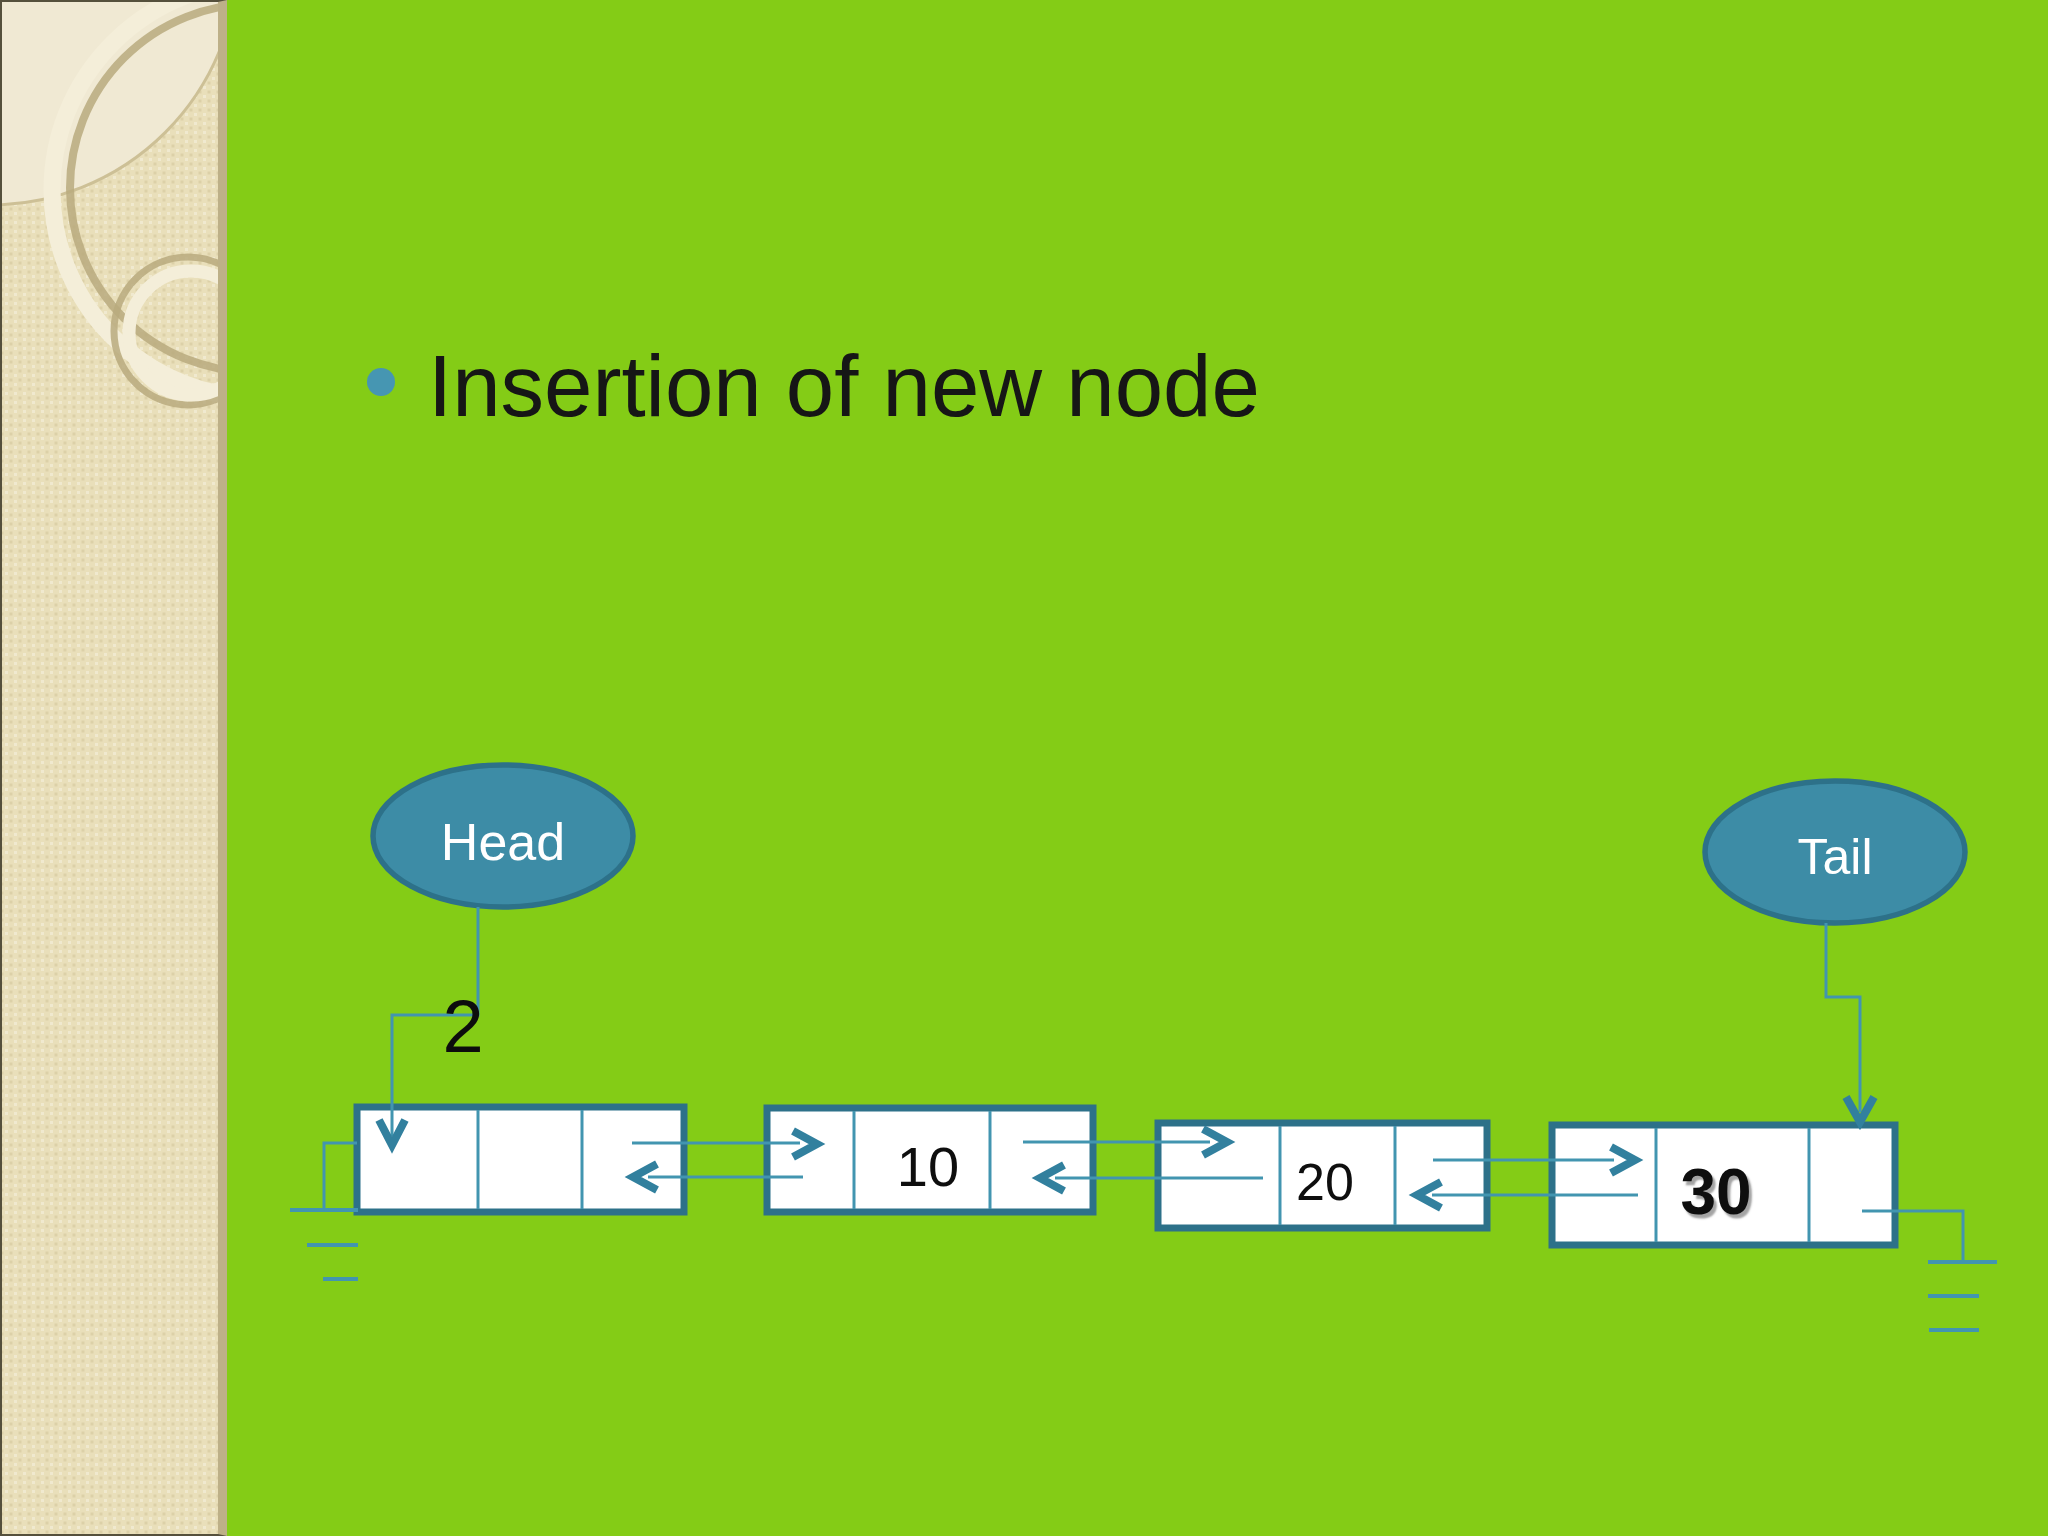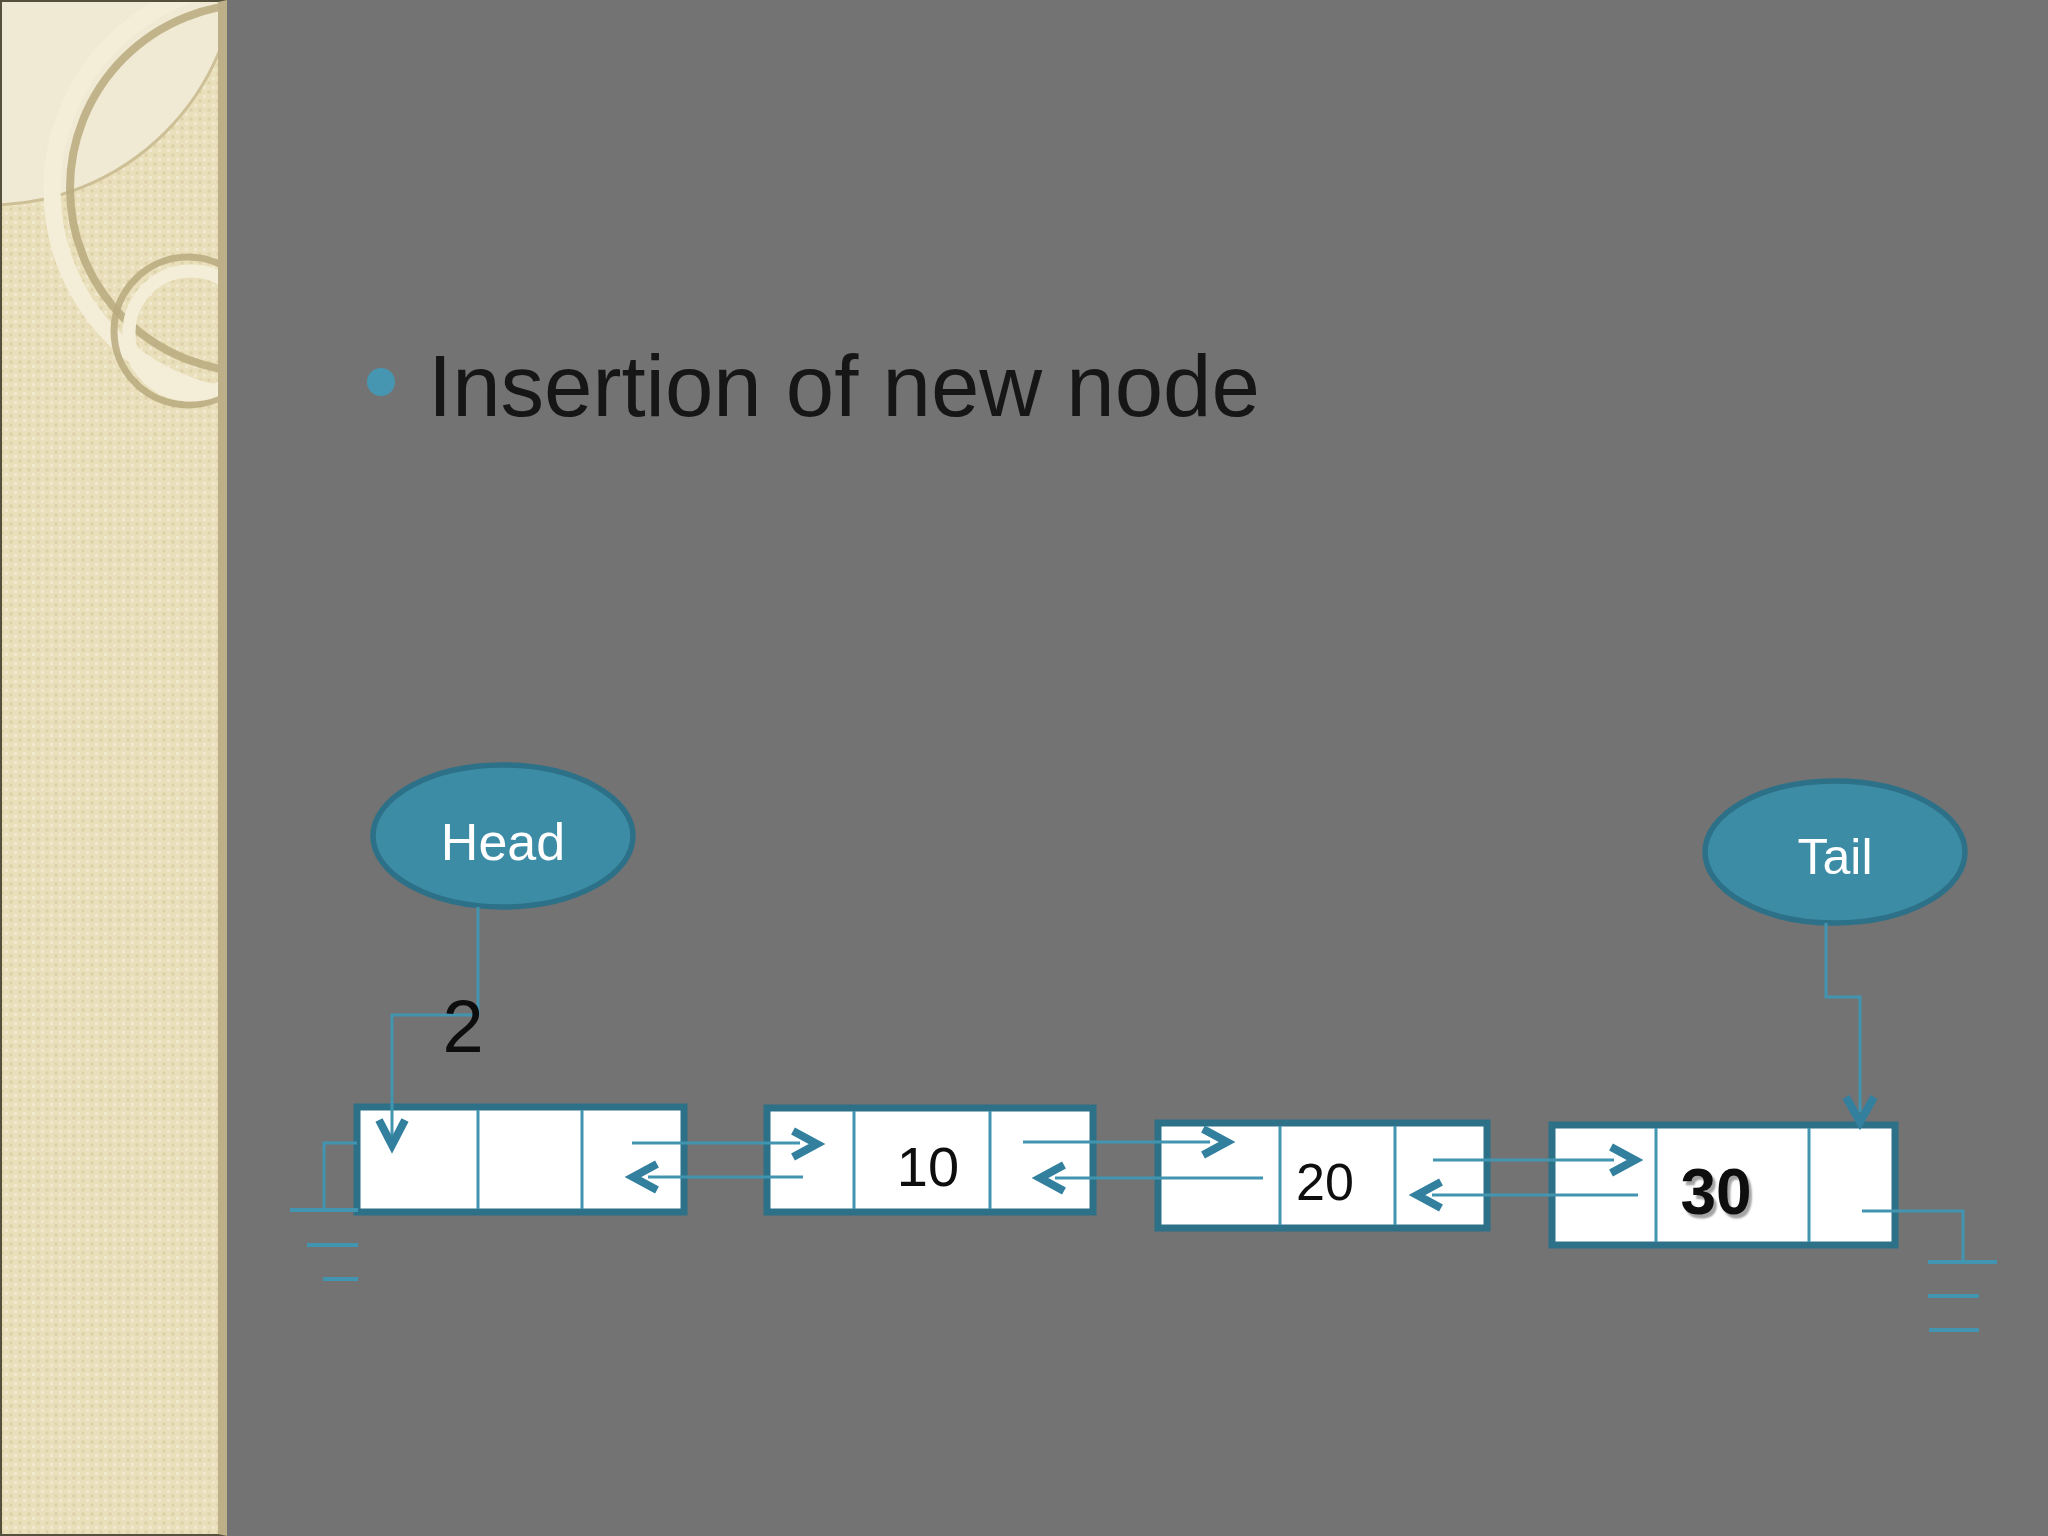"Insertion of new node" .slide { background: #737373 -> #84cc16 }
